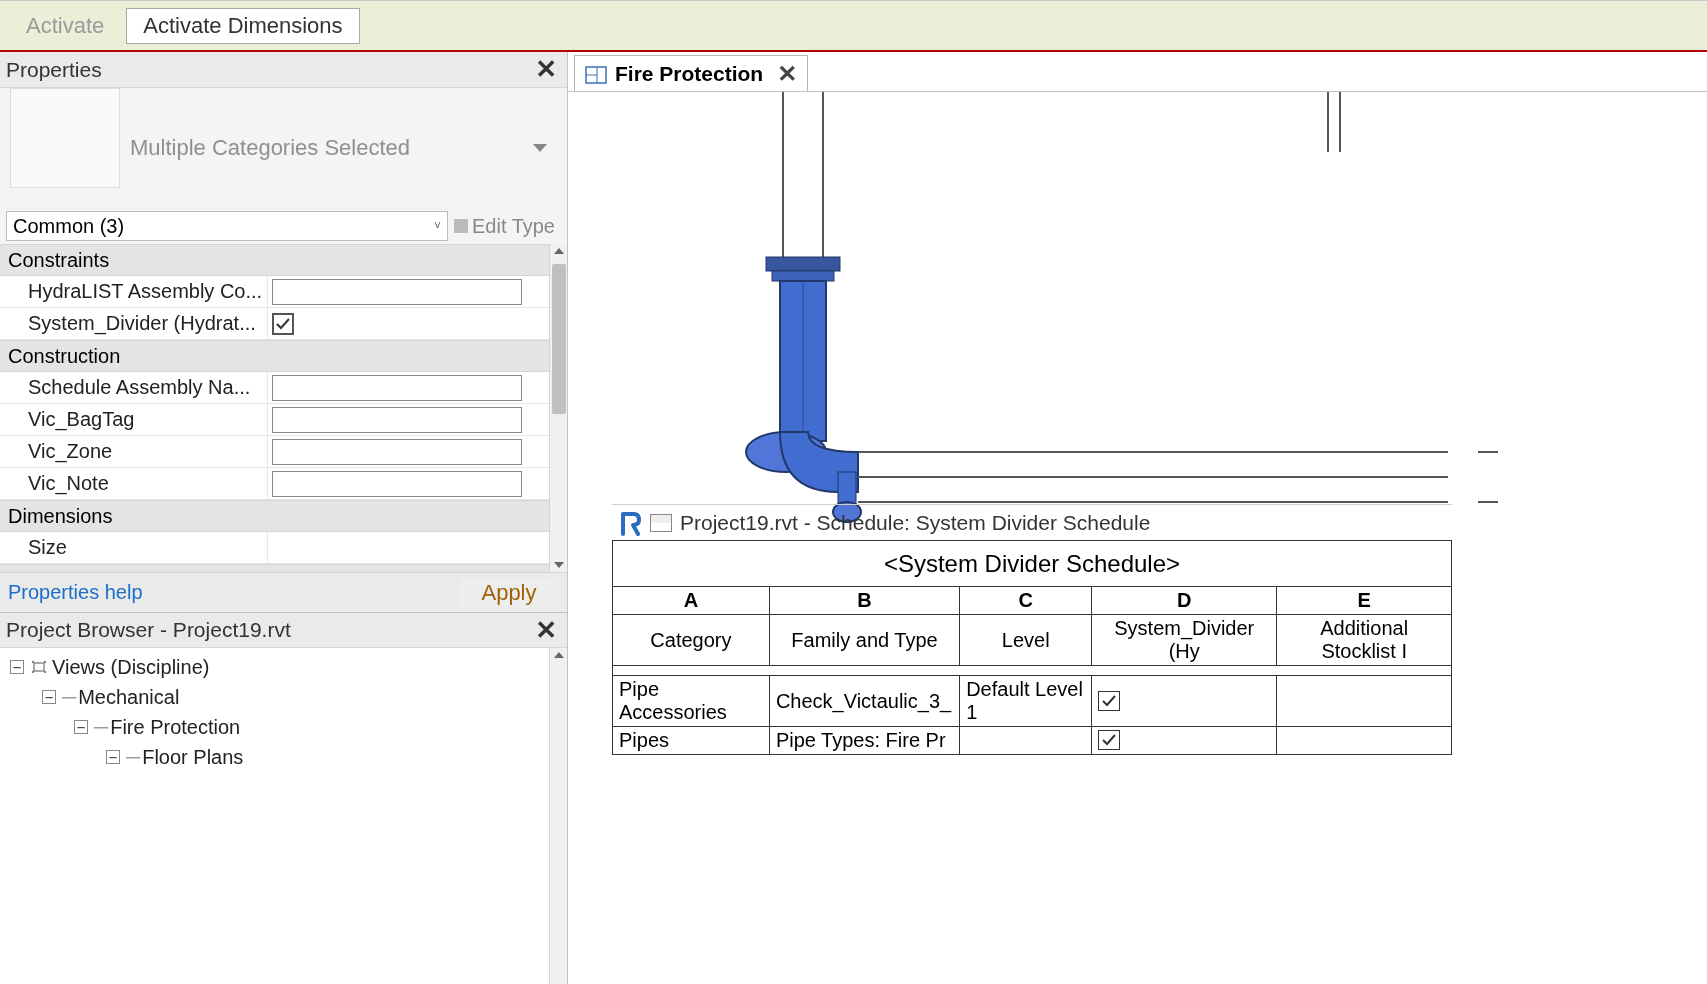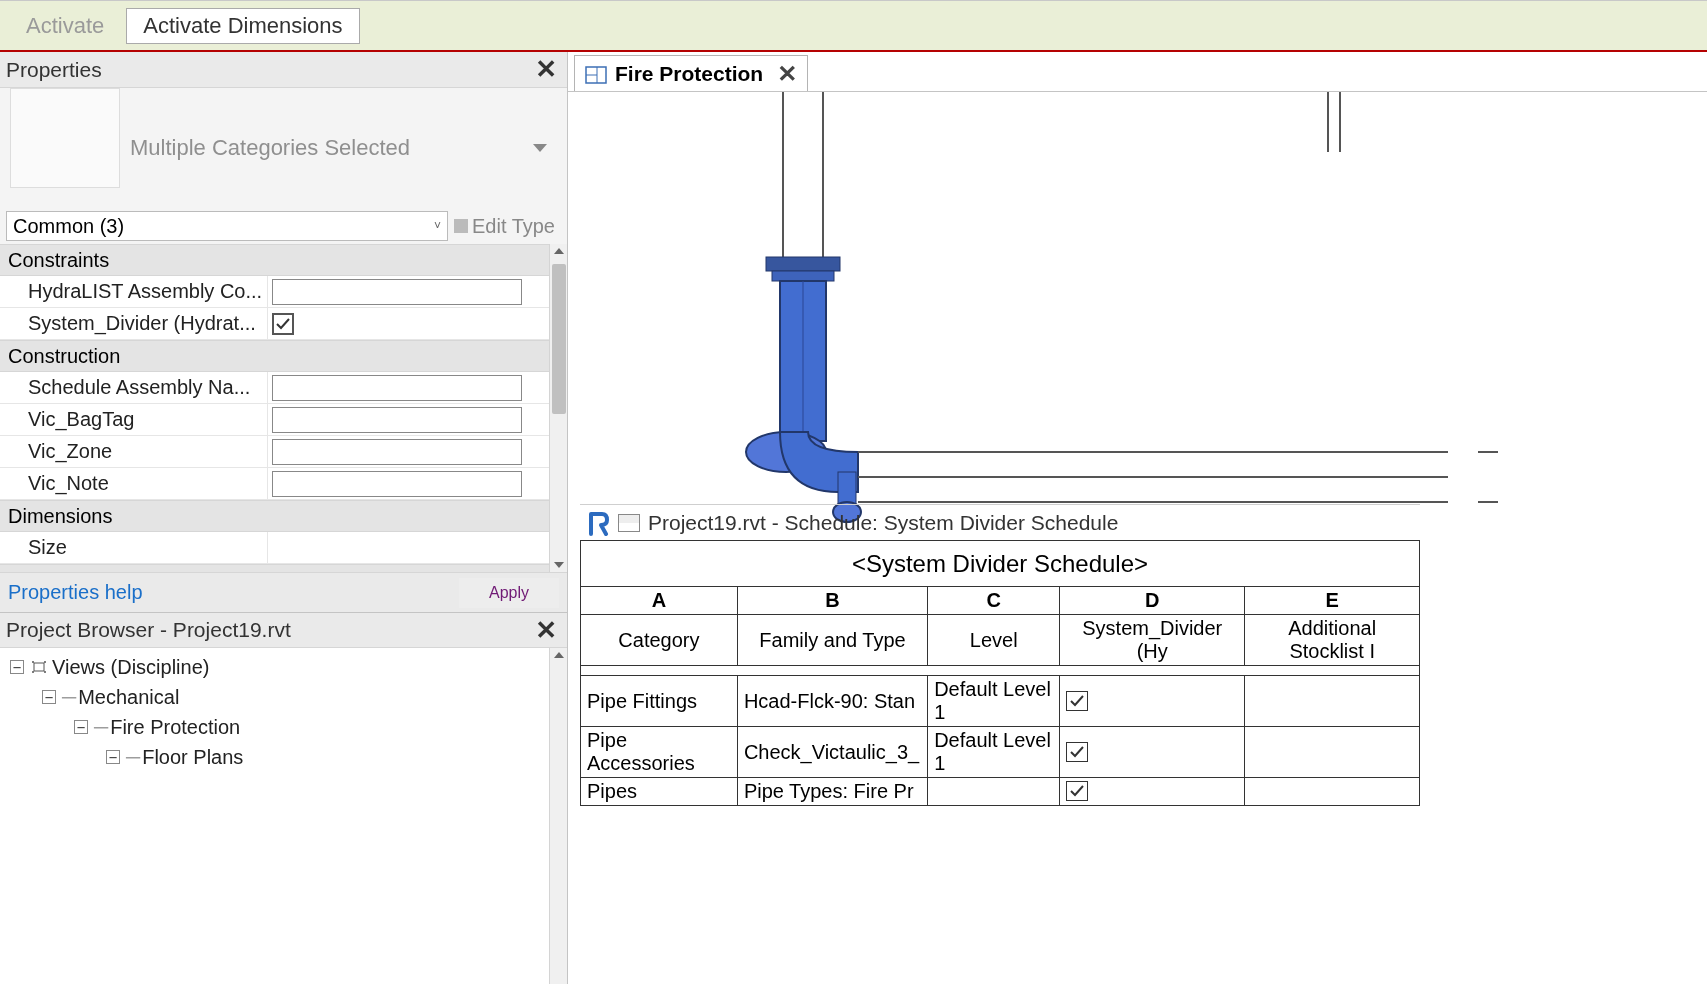"Project19.rvt - Schedule: System Divider" .schedule-window { left: 580px -> 612px }
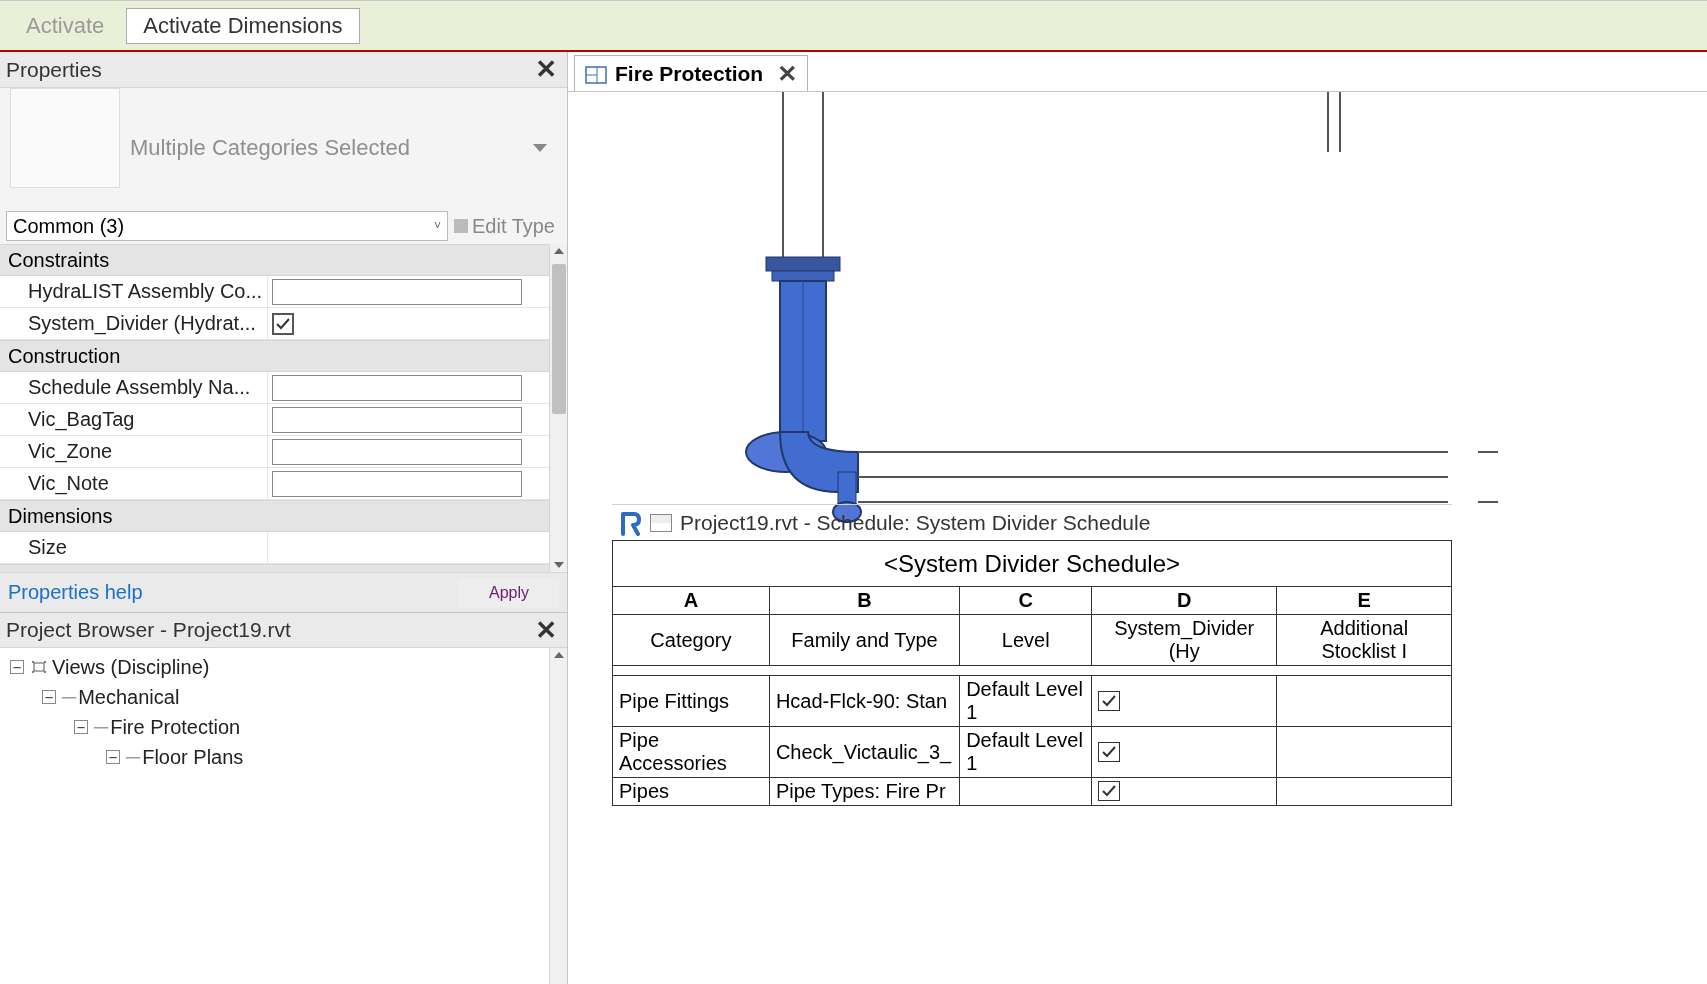"Apply" .apply-btn { color: #701a75 -> #a16207; font-size: 16px -> 22px }
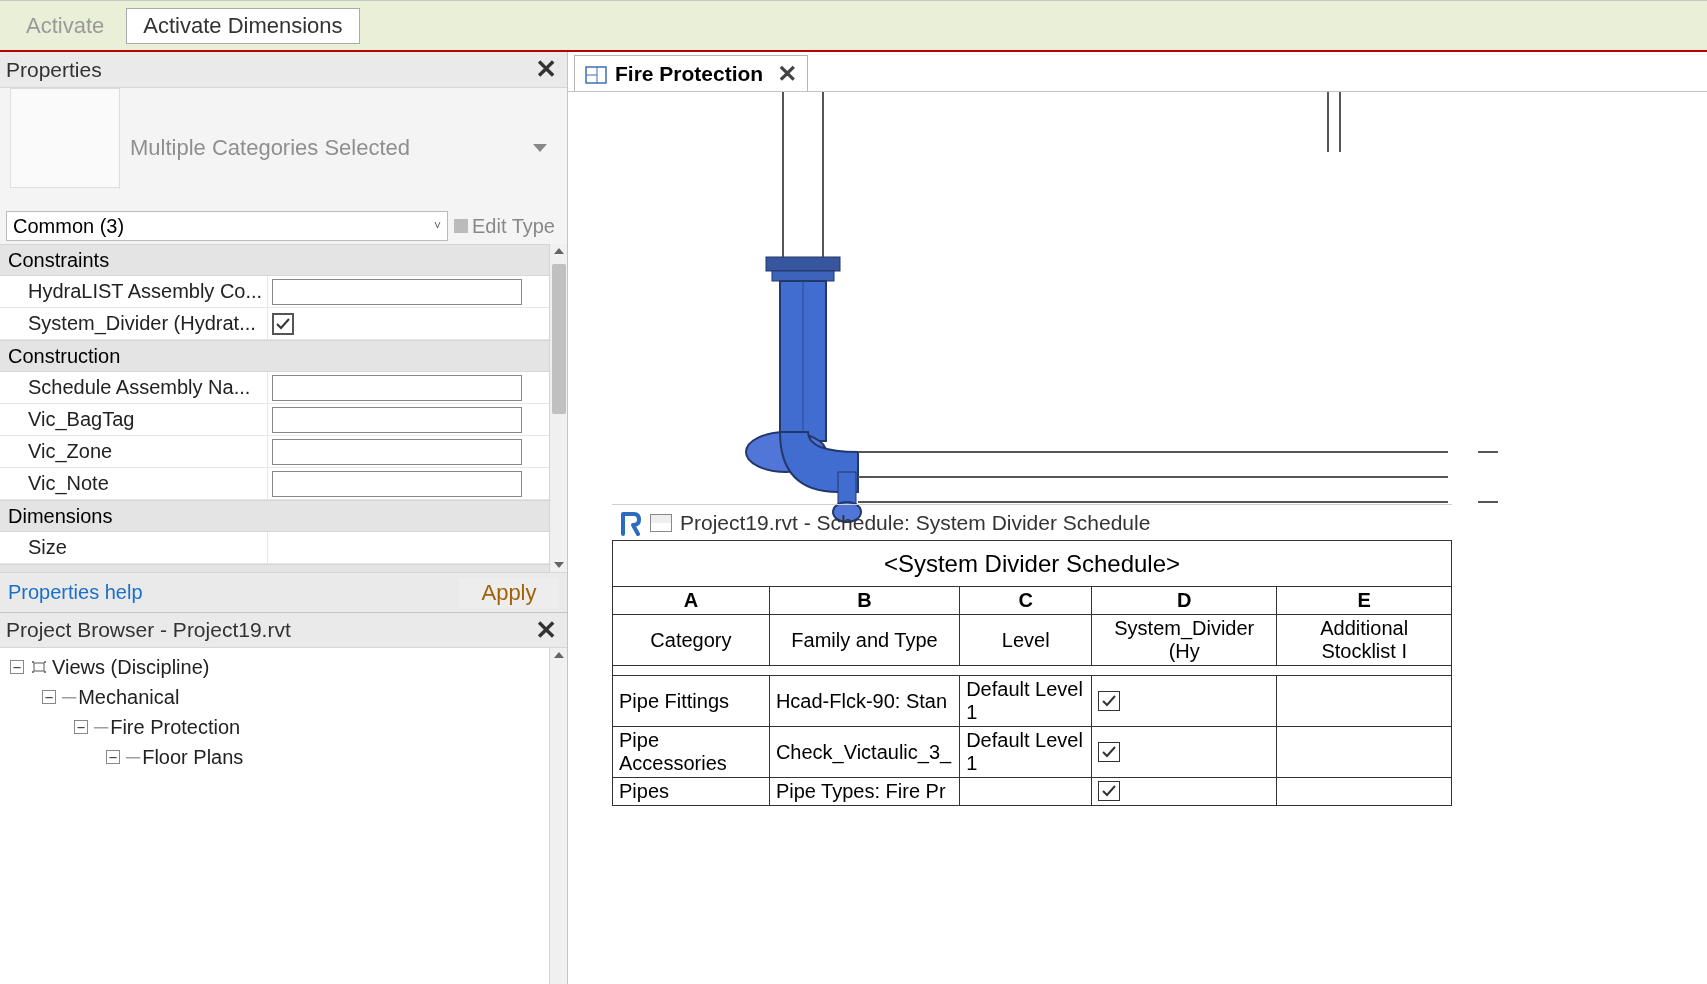"Pipe Fittings" tr.data-row { html: <tr> <td>Pipe Fittings</td> <td>Hcad-Flck-90: Stan</td> <td>Default Level 1</td> <td><span> <svg> <polyline></polyline> </svg> </span></td> <td></td> </tr> -> none }
